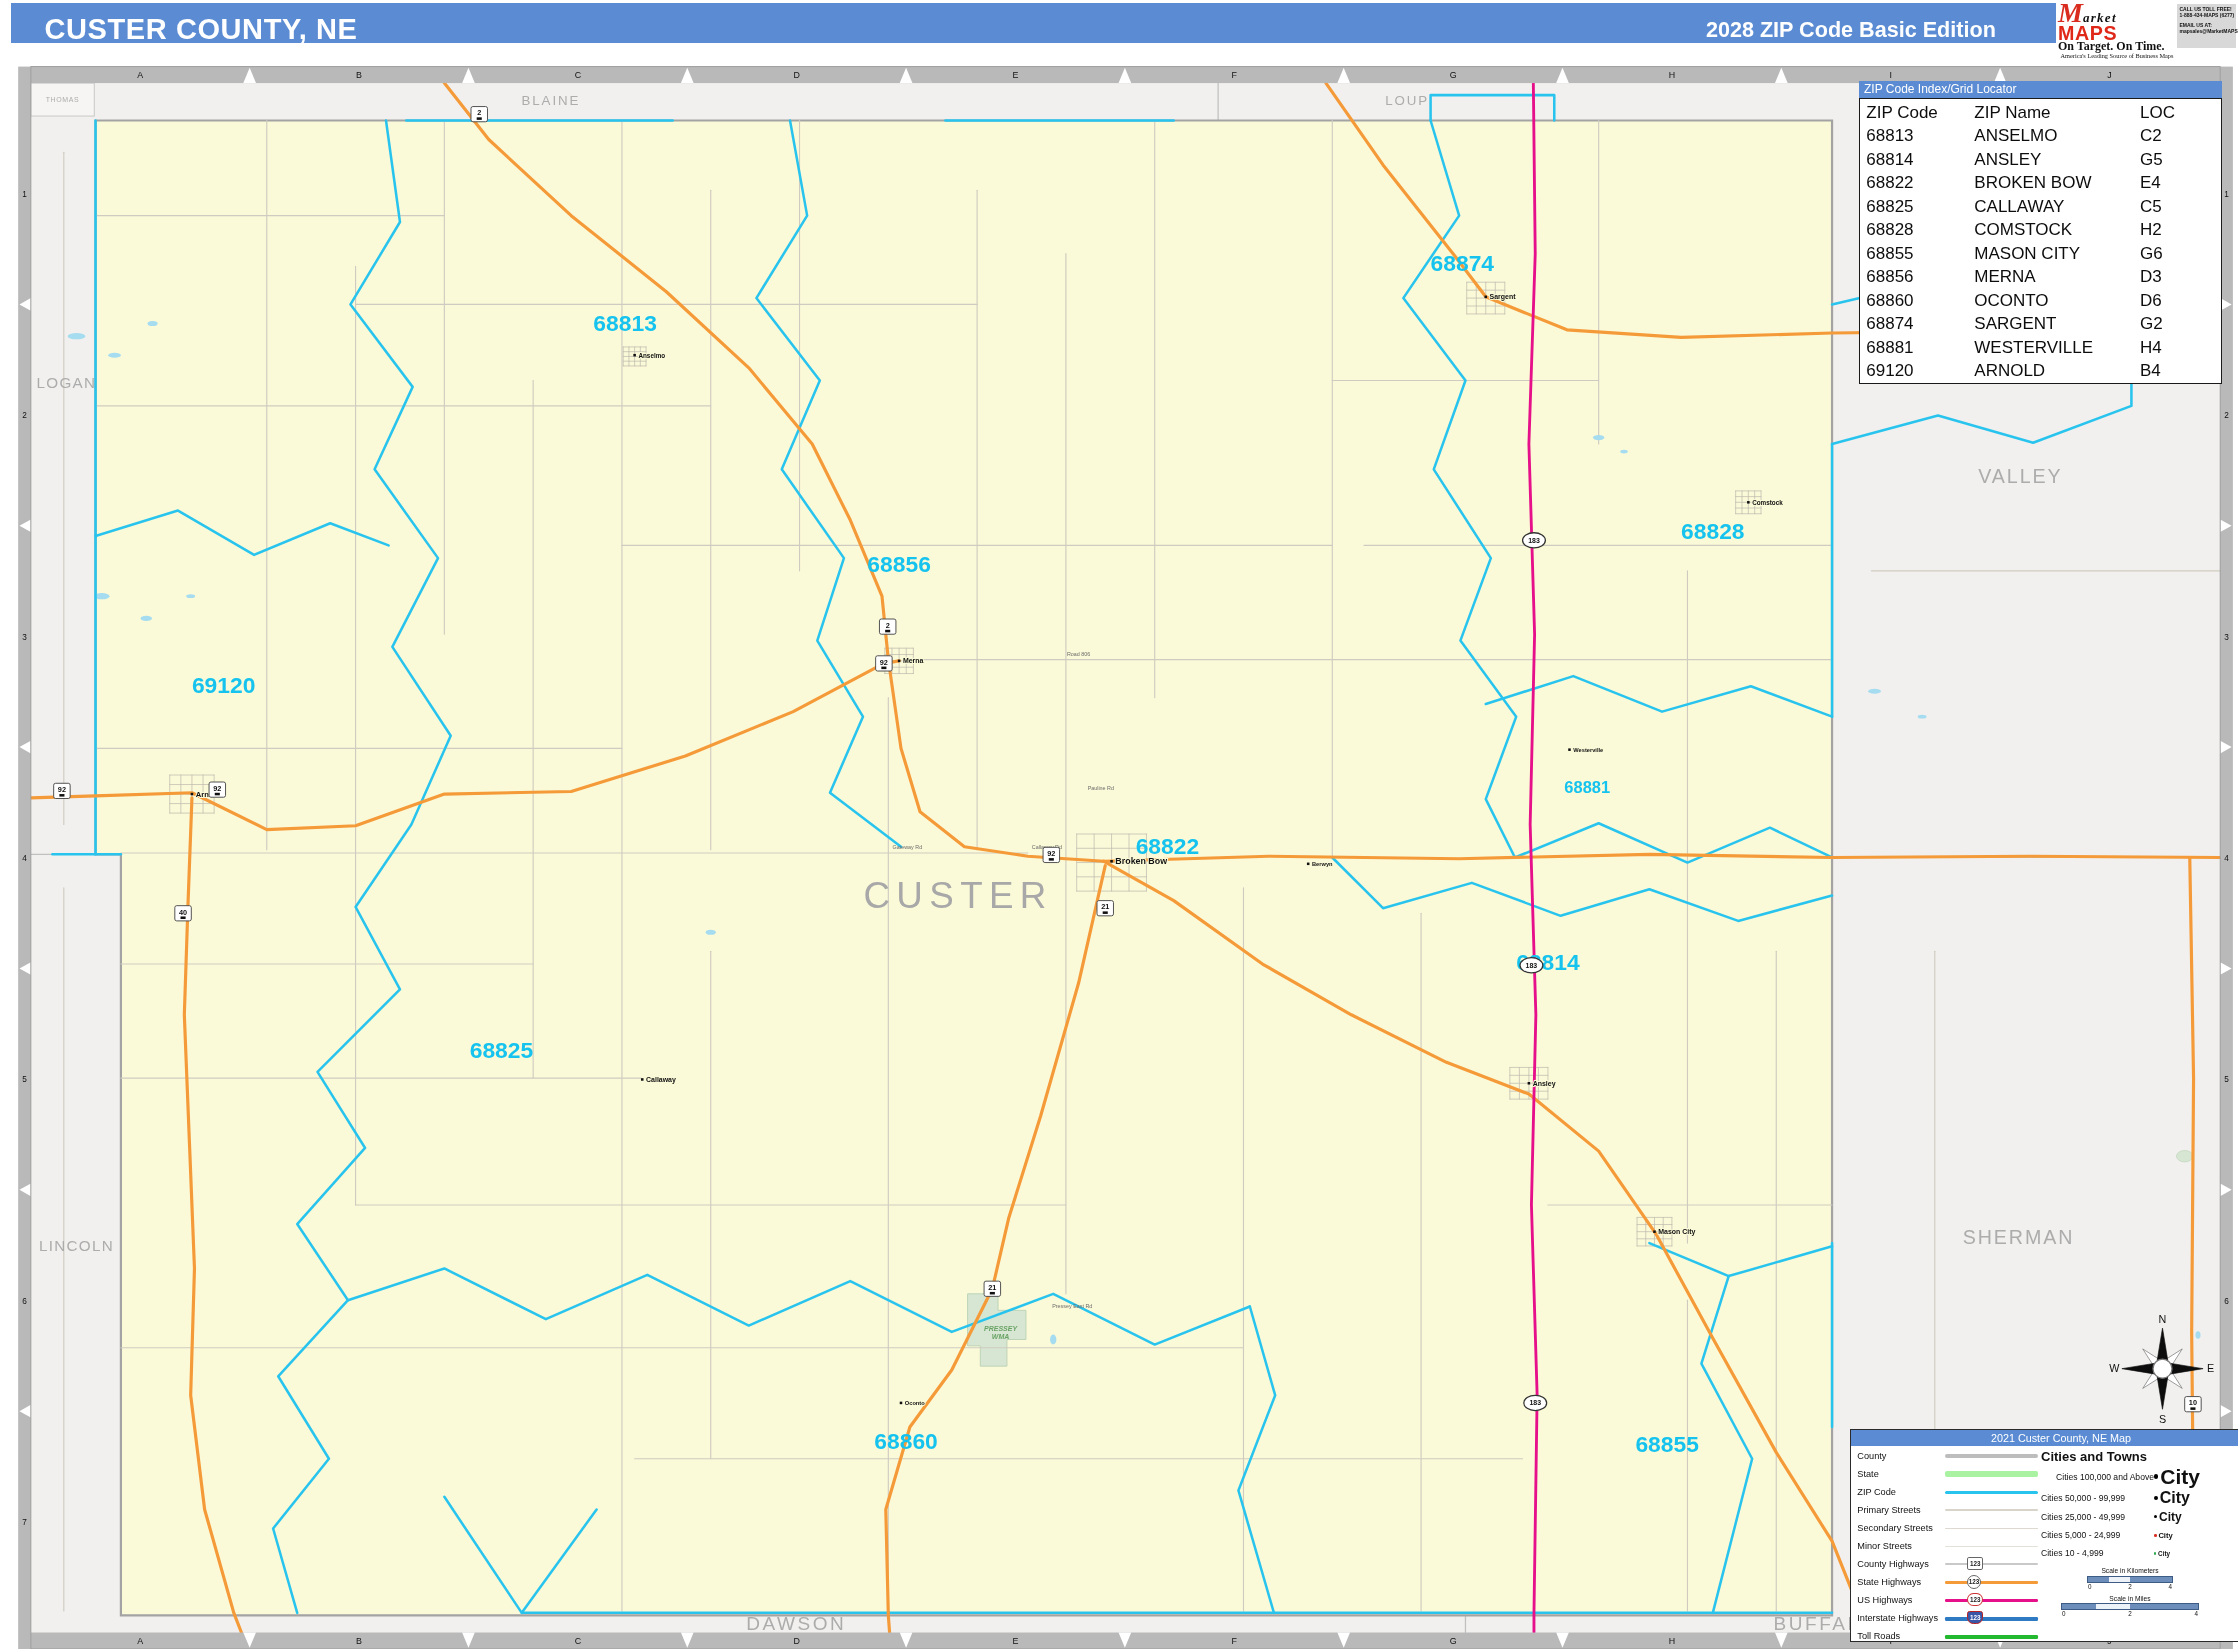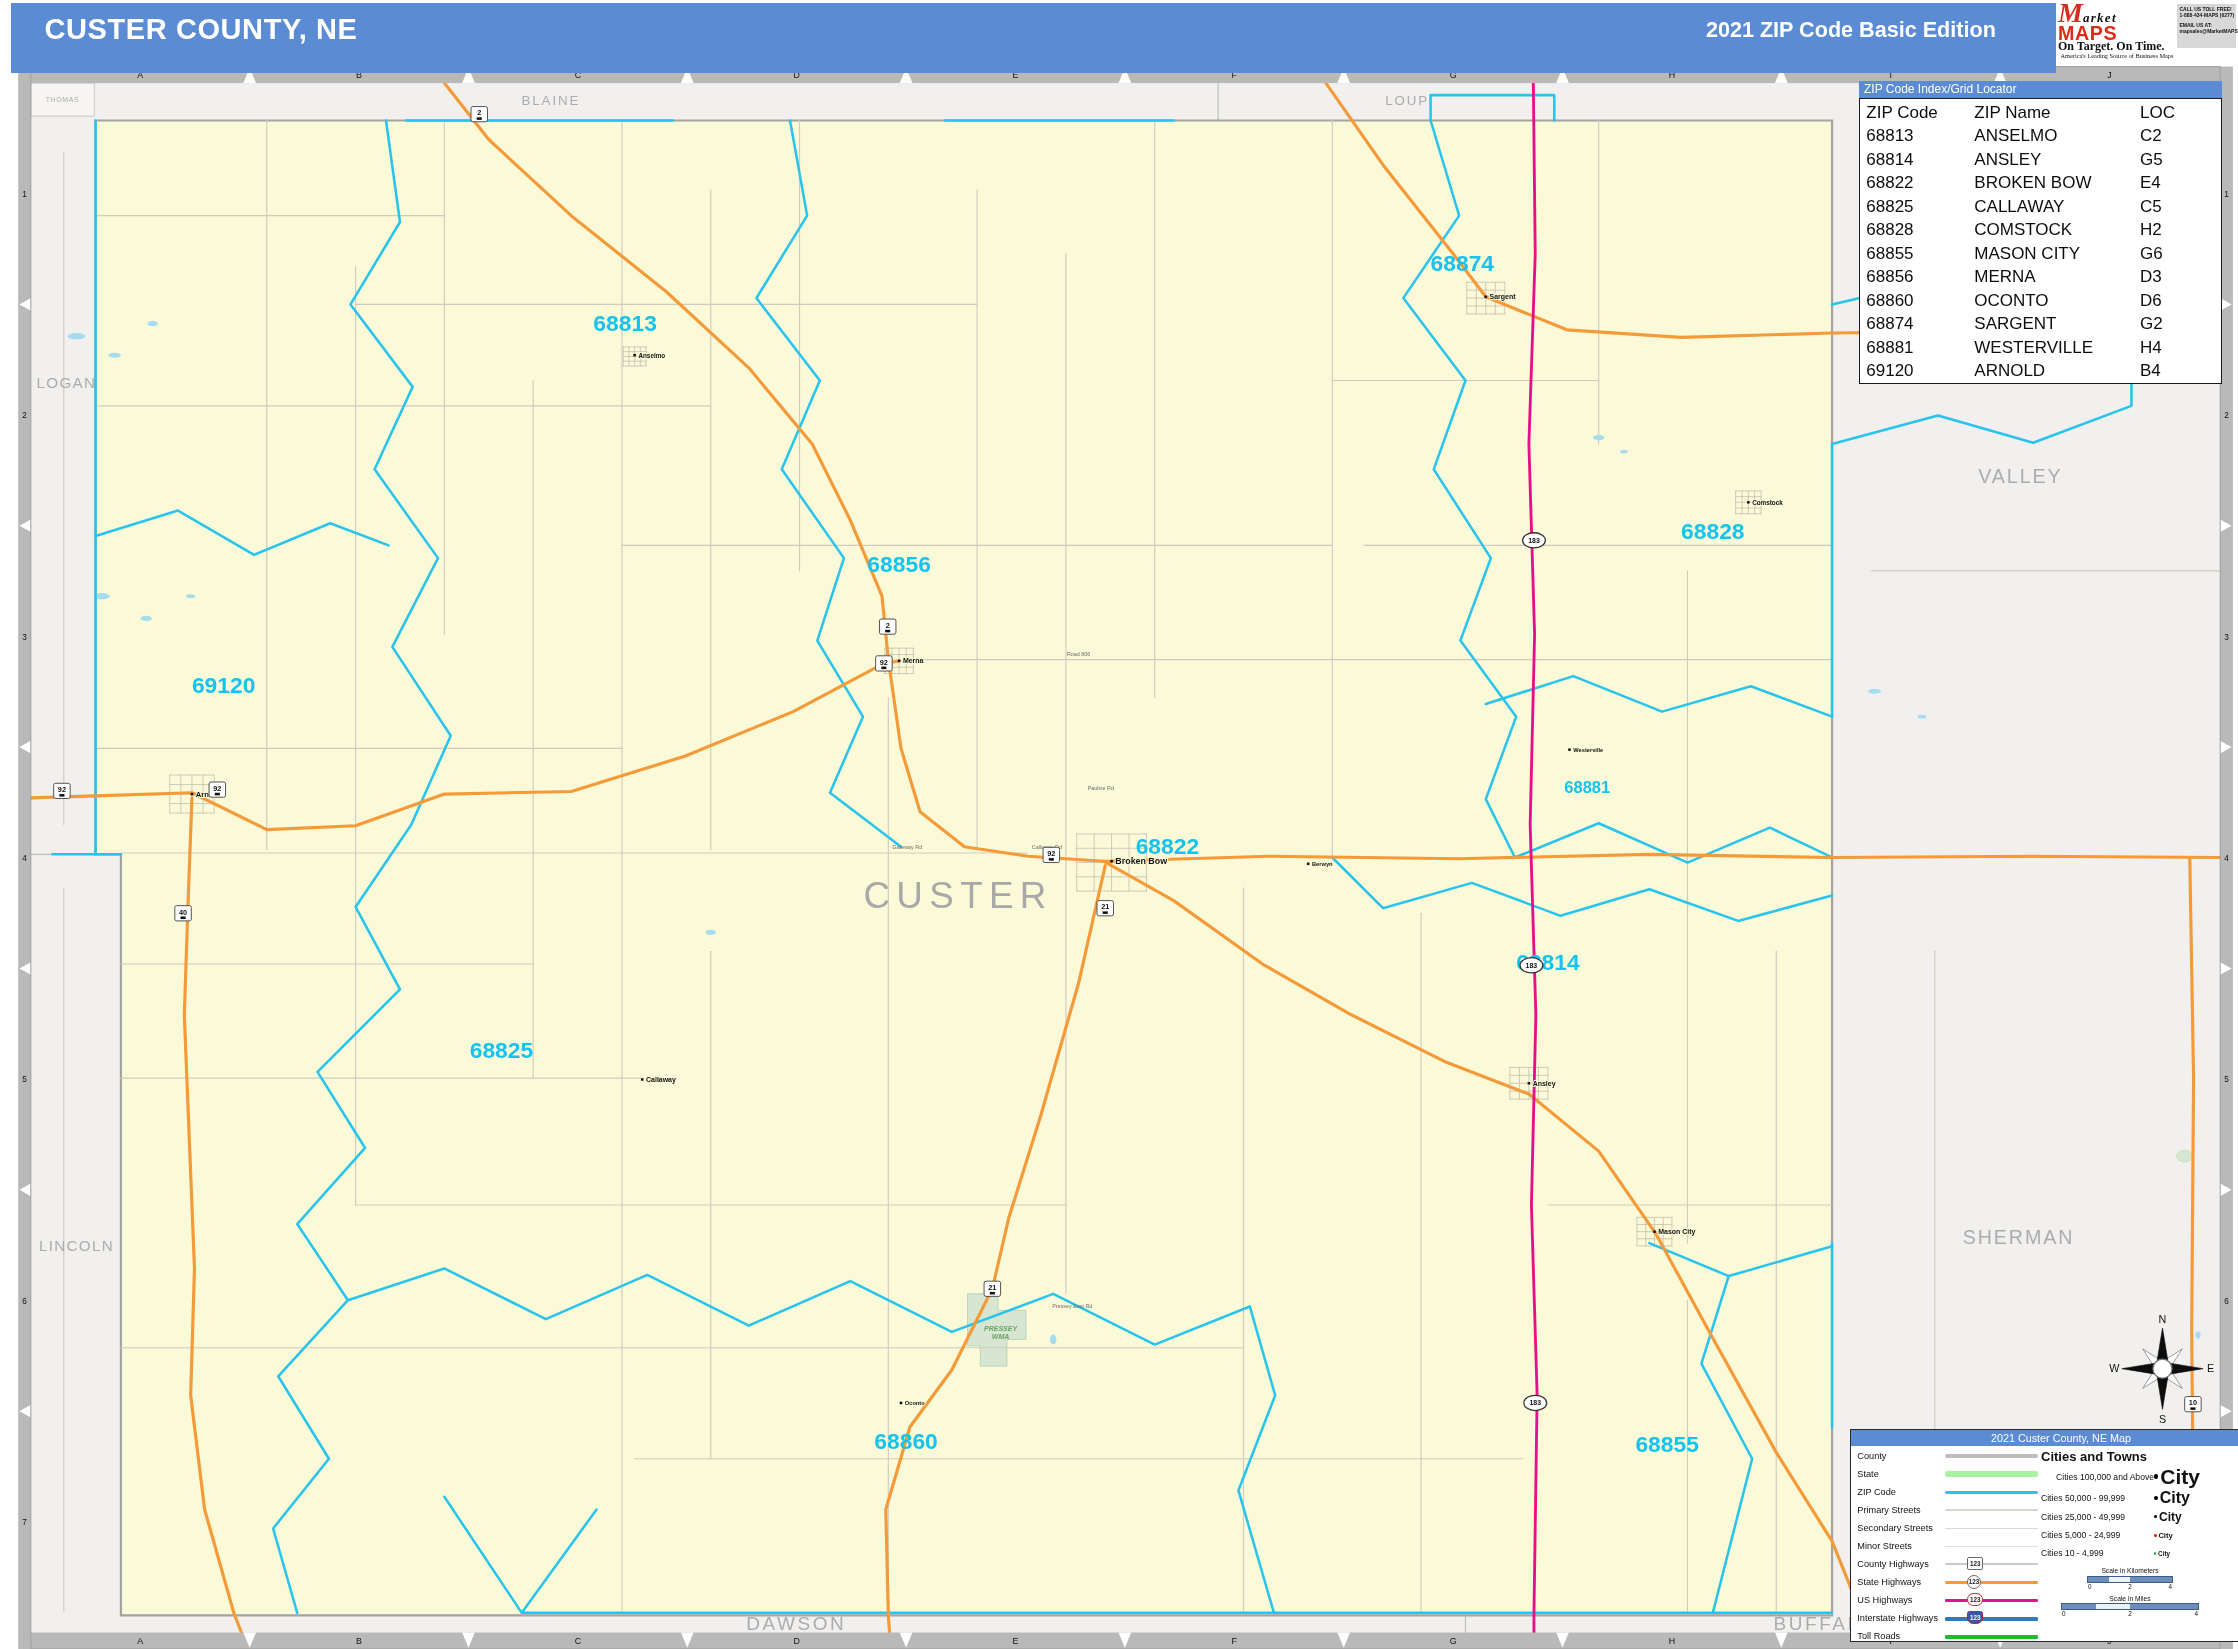"CUSTER COUNTY, NE" .titlebar { height: 70px -> 40px }
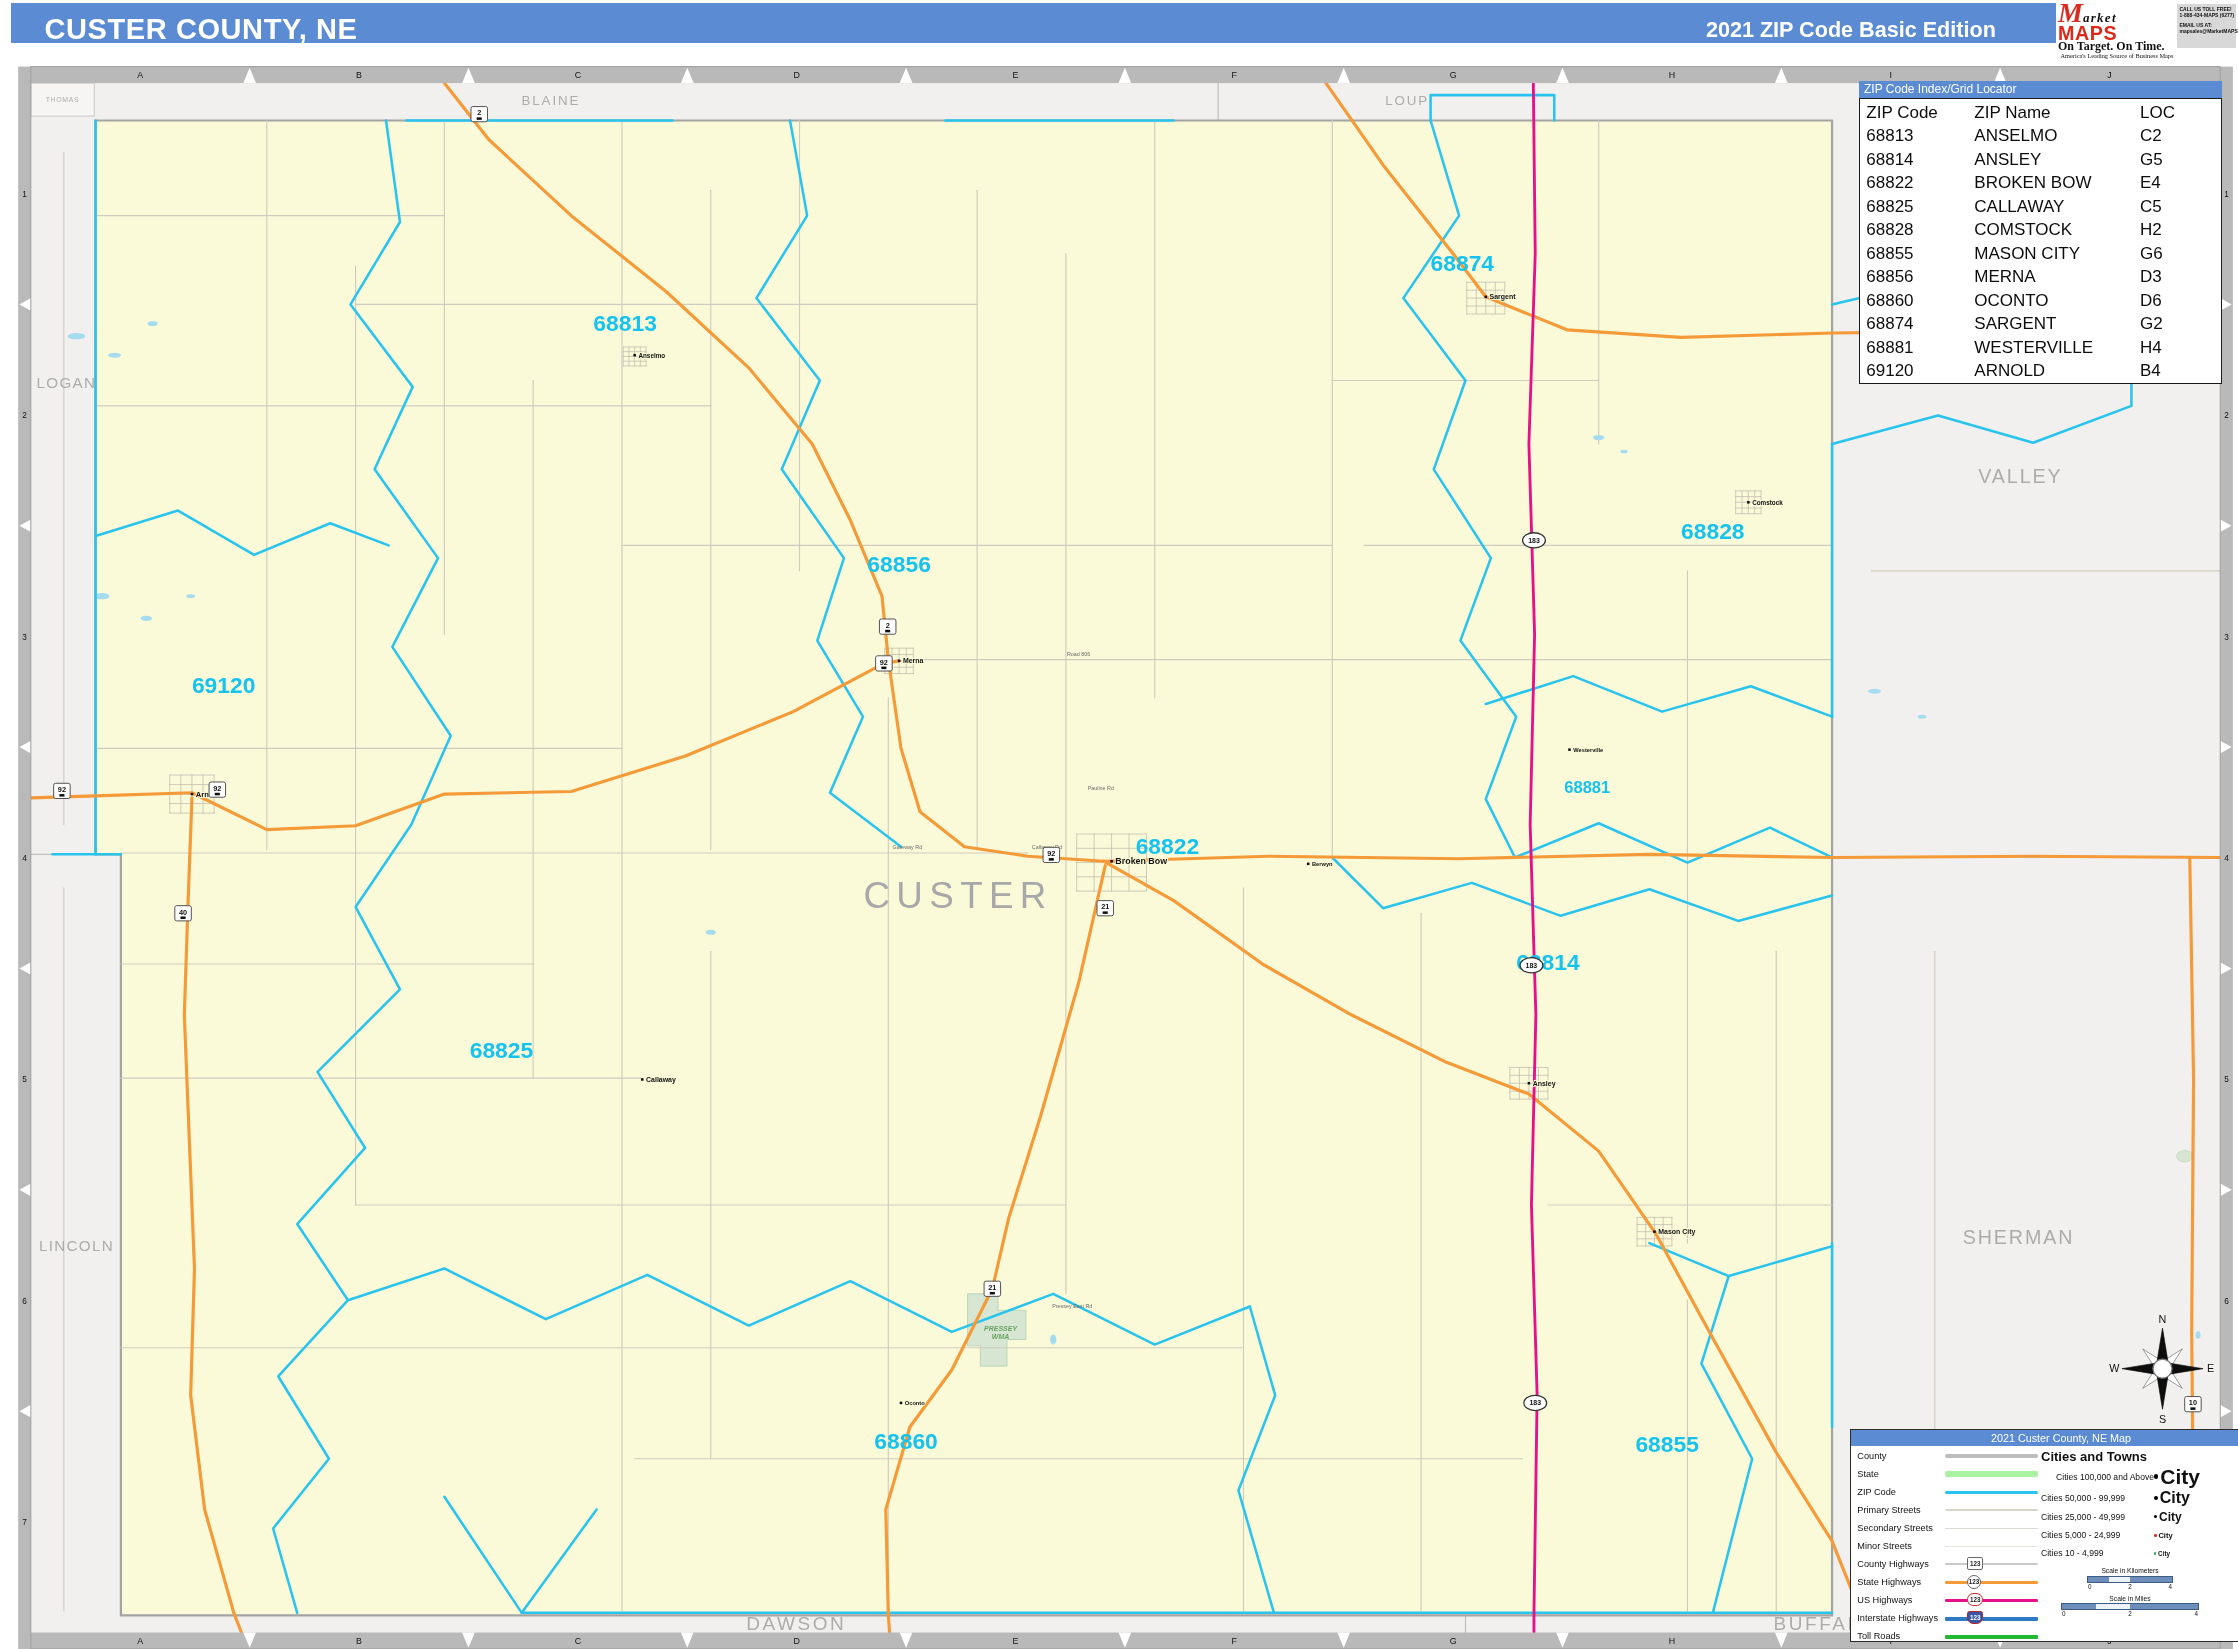"2021 ZIP Code Basic Edition" div.edition { text: 2021 -> 2028 }
